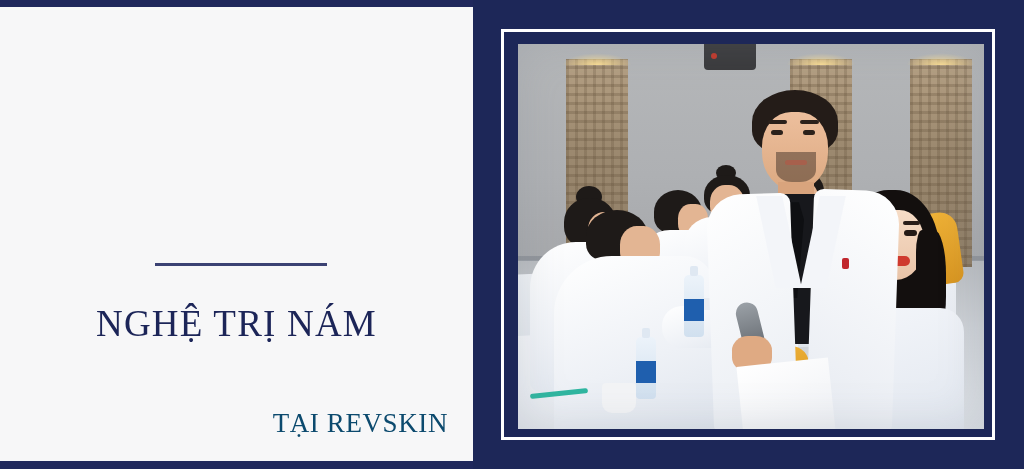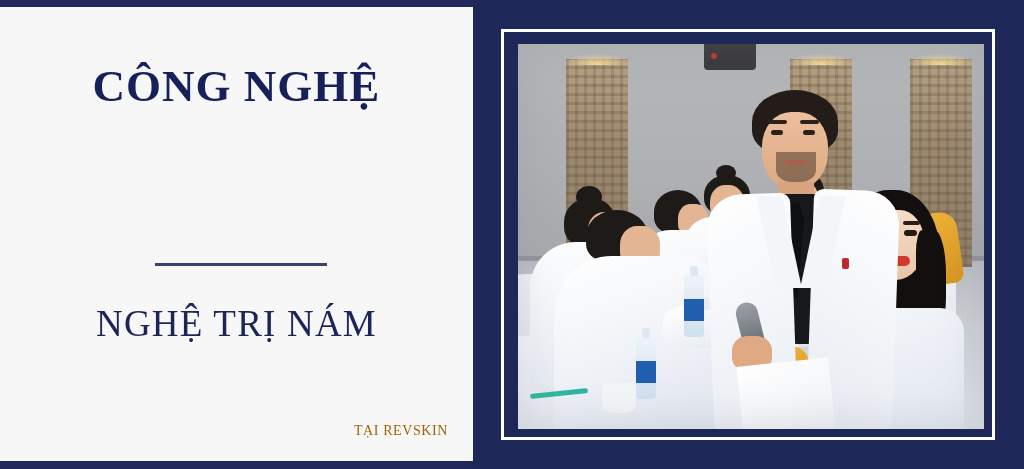"CÔNG NGHỆ" span.line2 { html: <span>CÔNG NGHỆ</span> -> none }
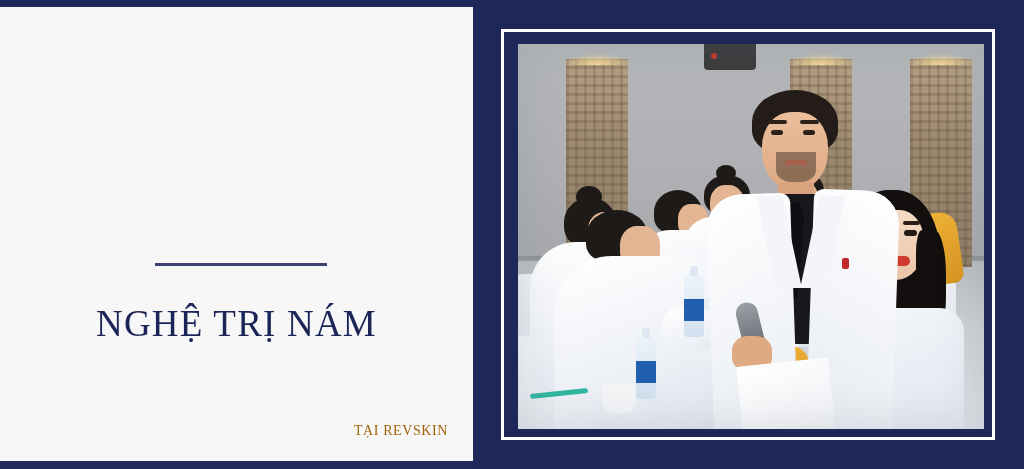"TẠI REVSKIN" .tagline { color: #a16207 -> #0c4a6e; font-size: 14px -> 27px }
